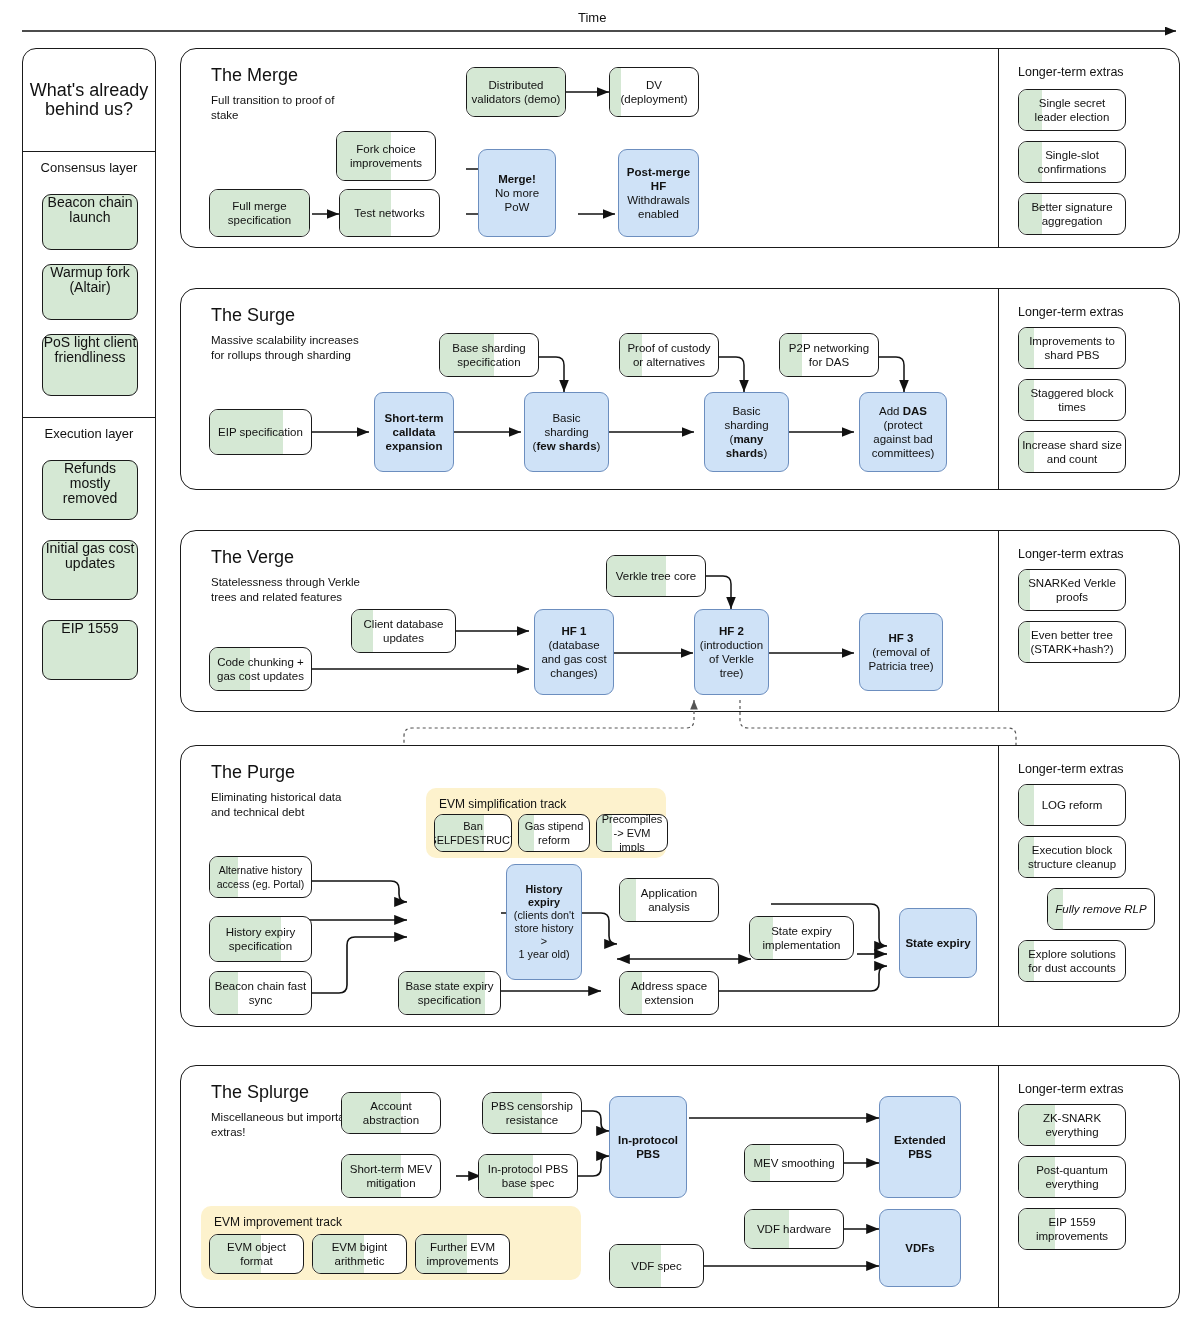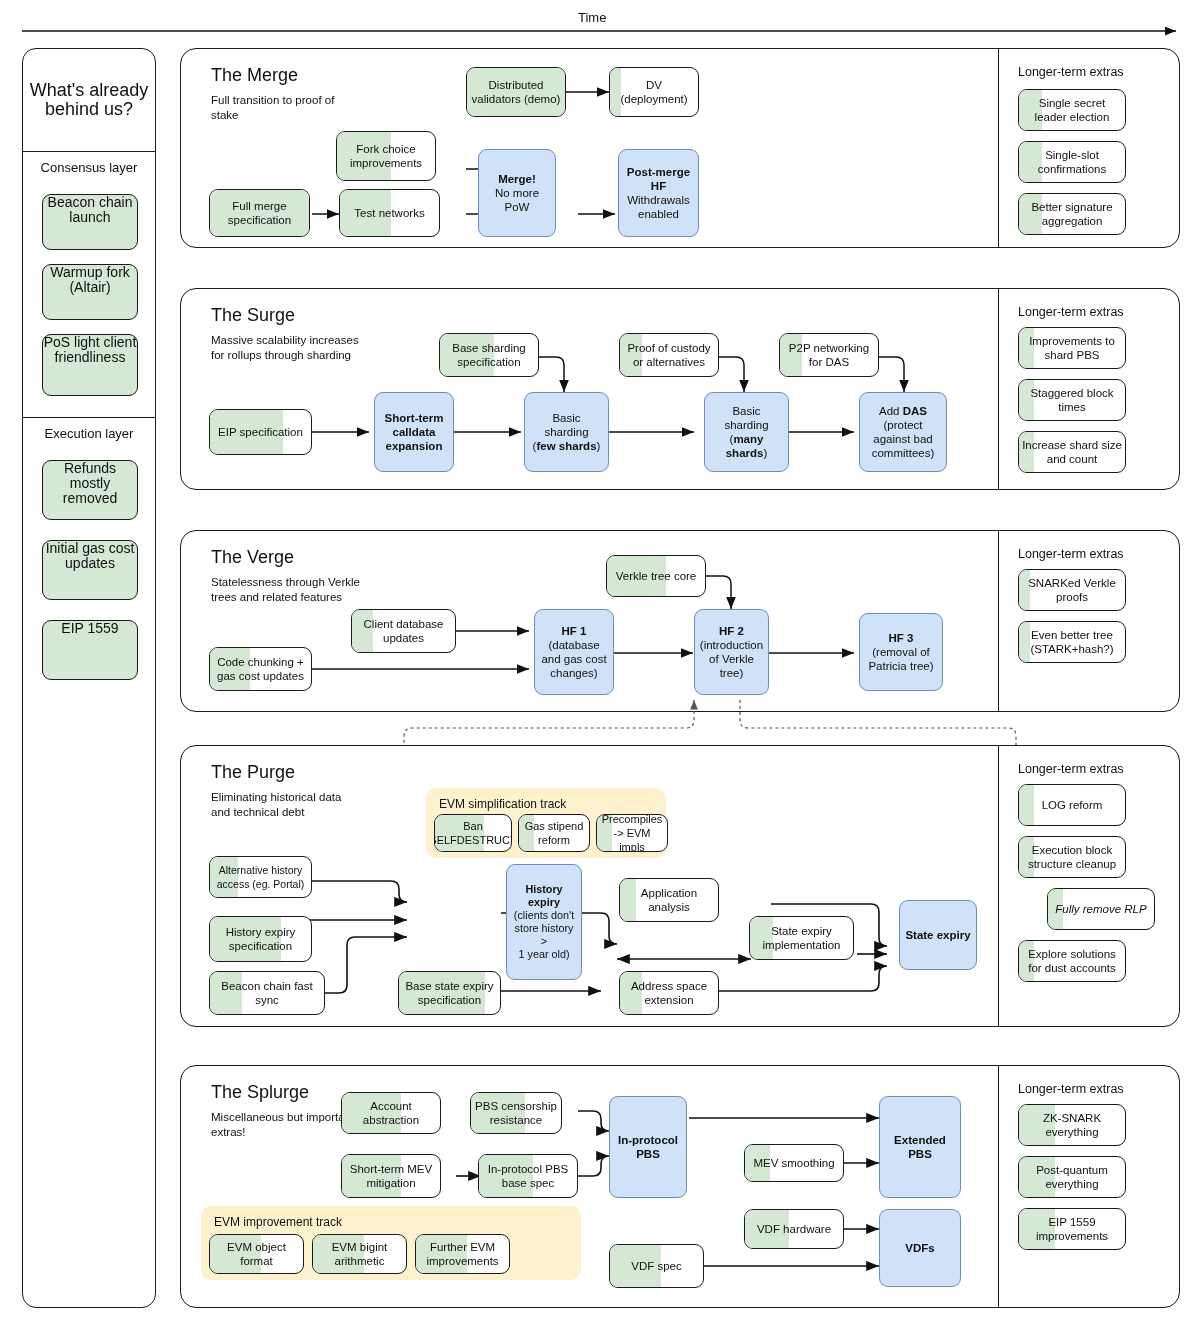"State expiry" div.node { top: 154px -> 162px }
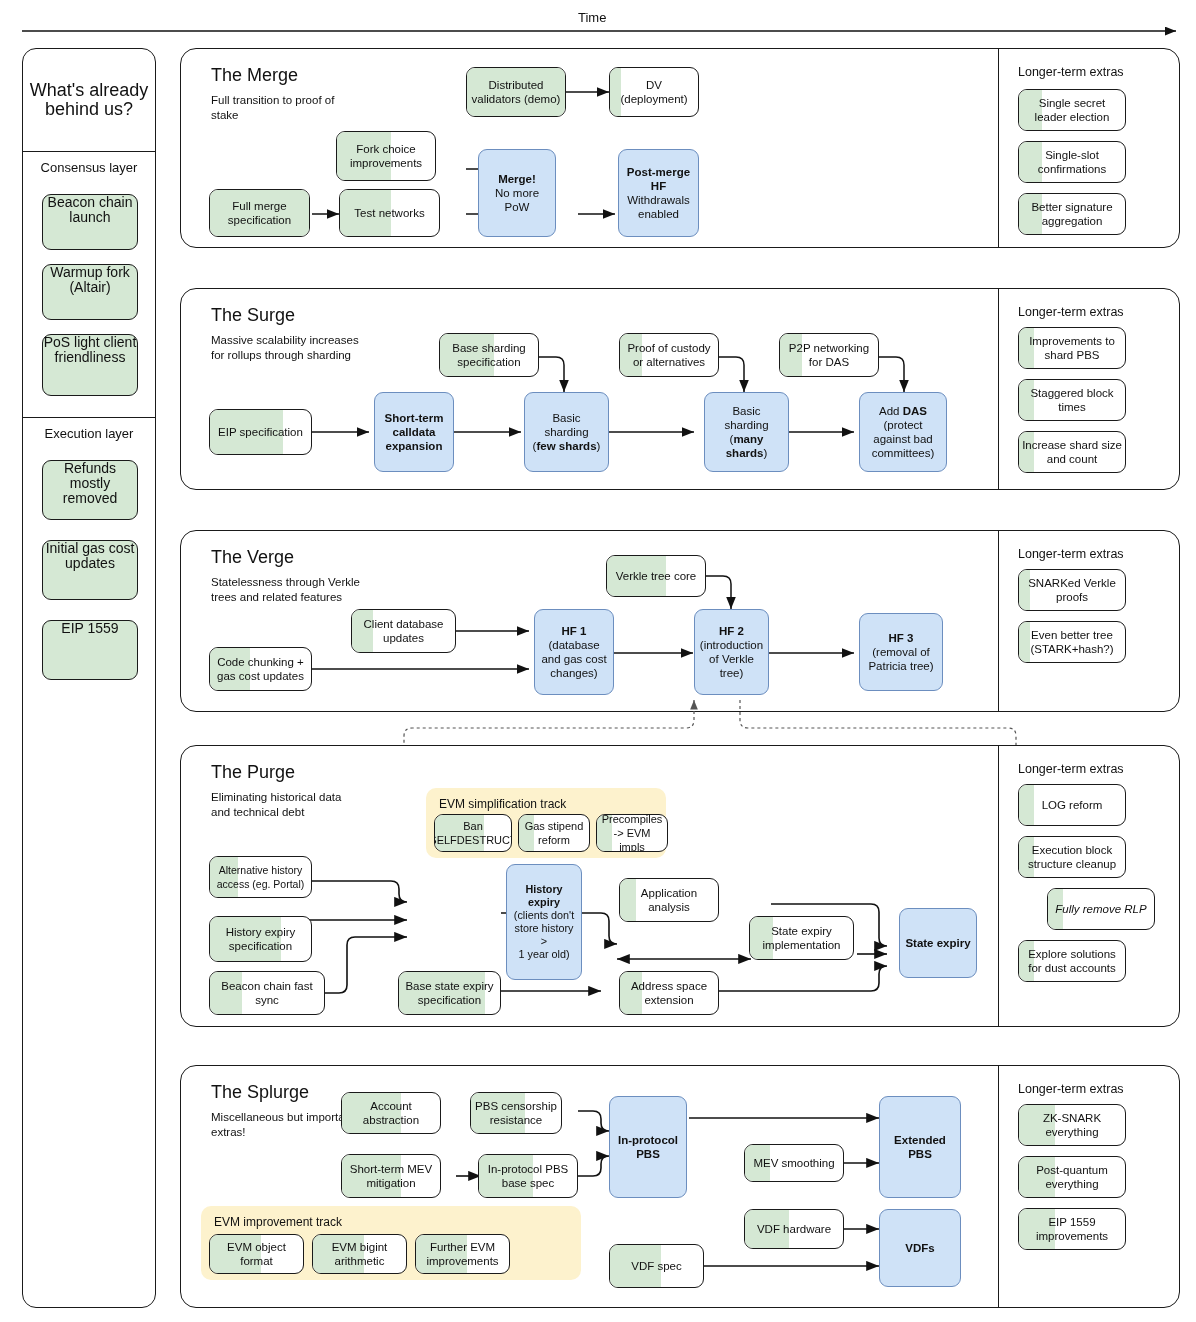"Beacon chain fast sync" div.node { width: 116px -> 103px }
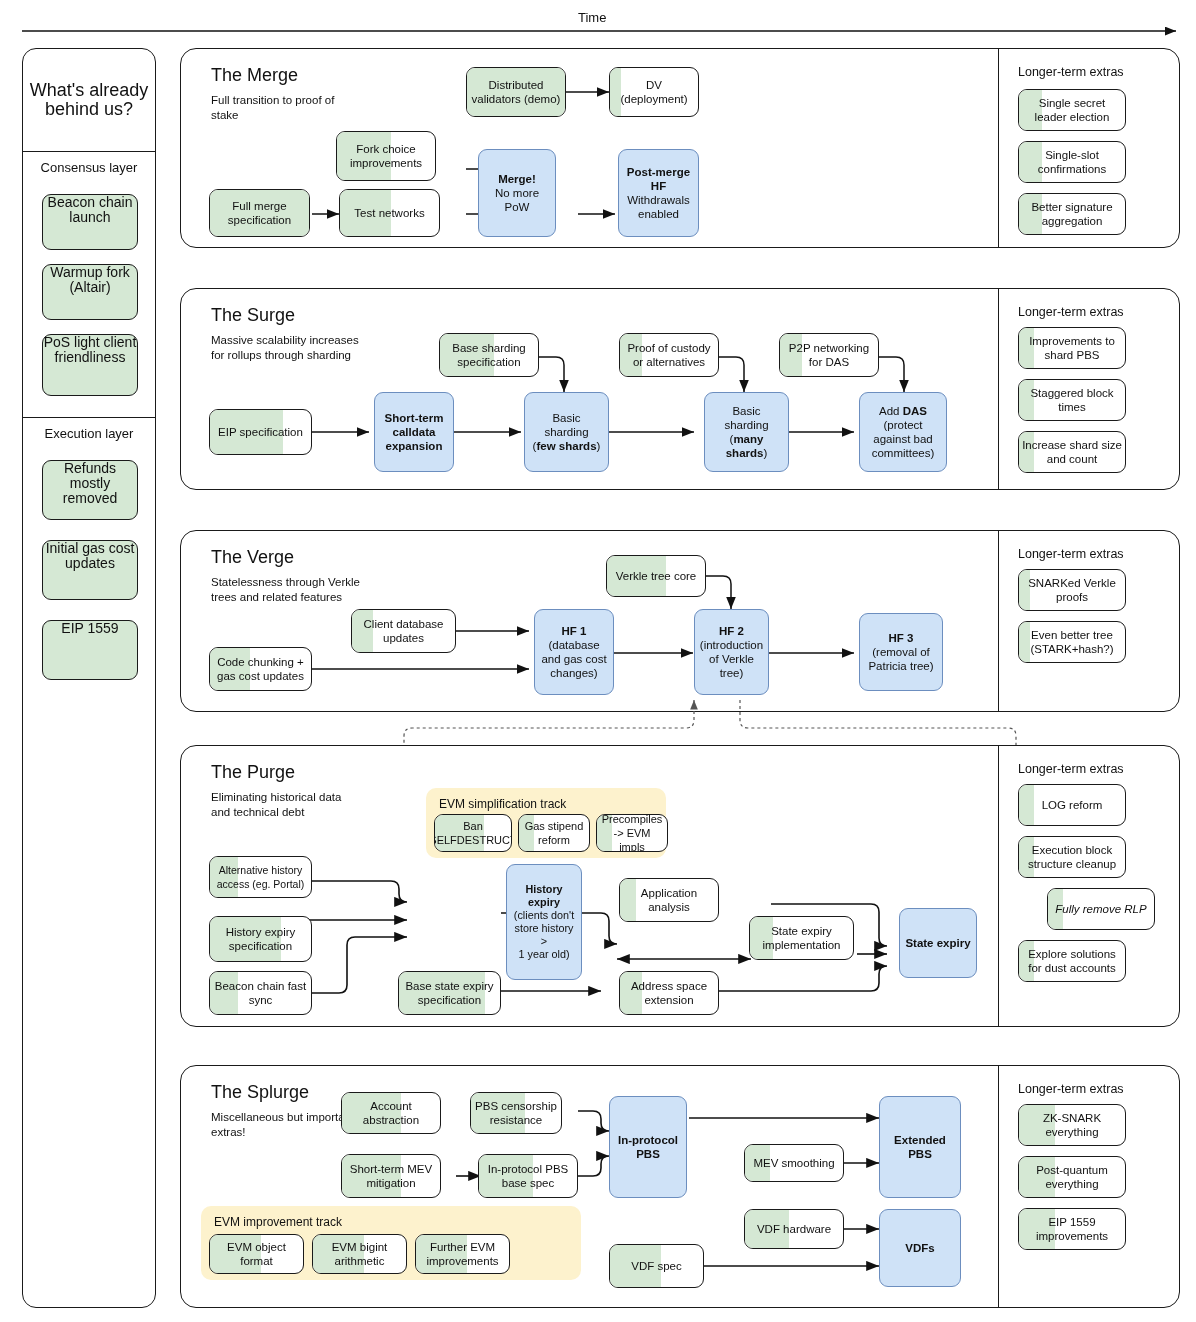"PBS censorship resistance" div.node { border-radius: none -> 11px; left: 289px -> 301px; width: 92px -> 100px }
